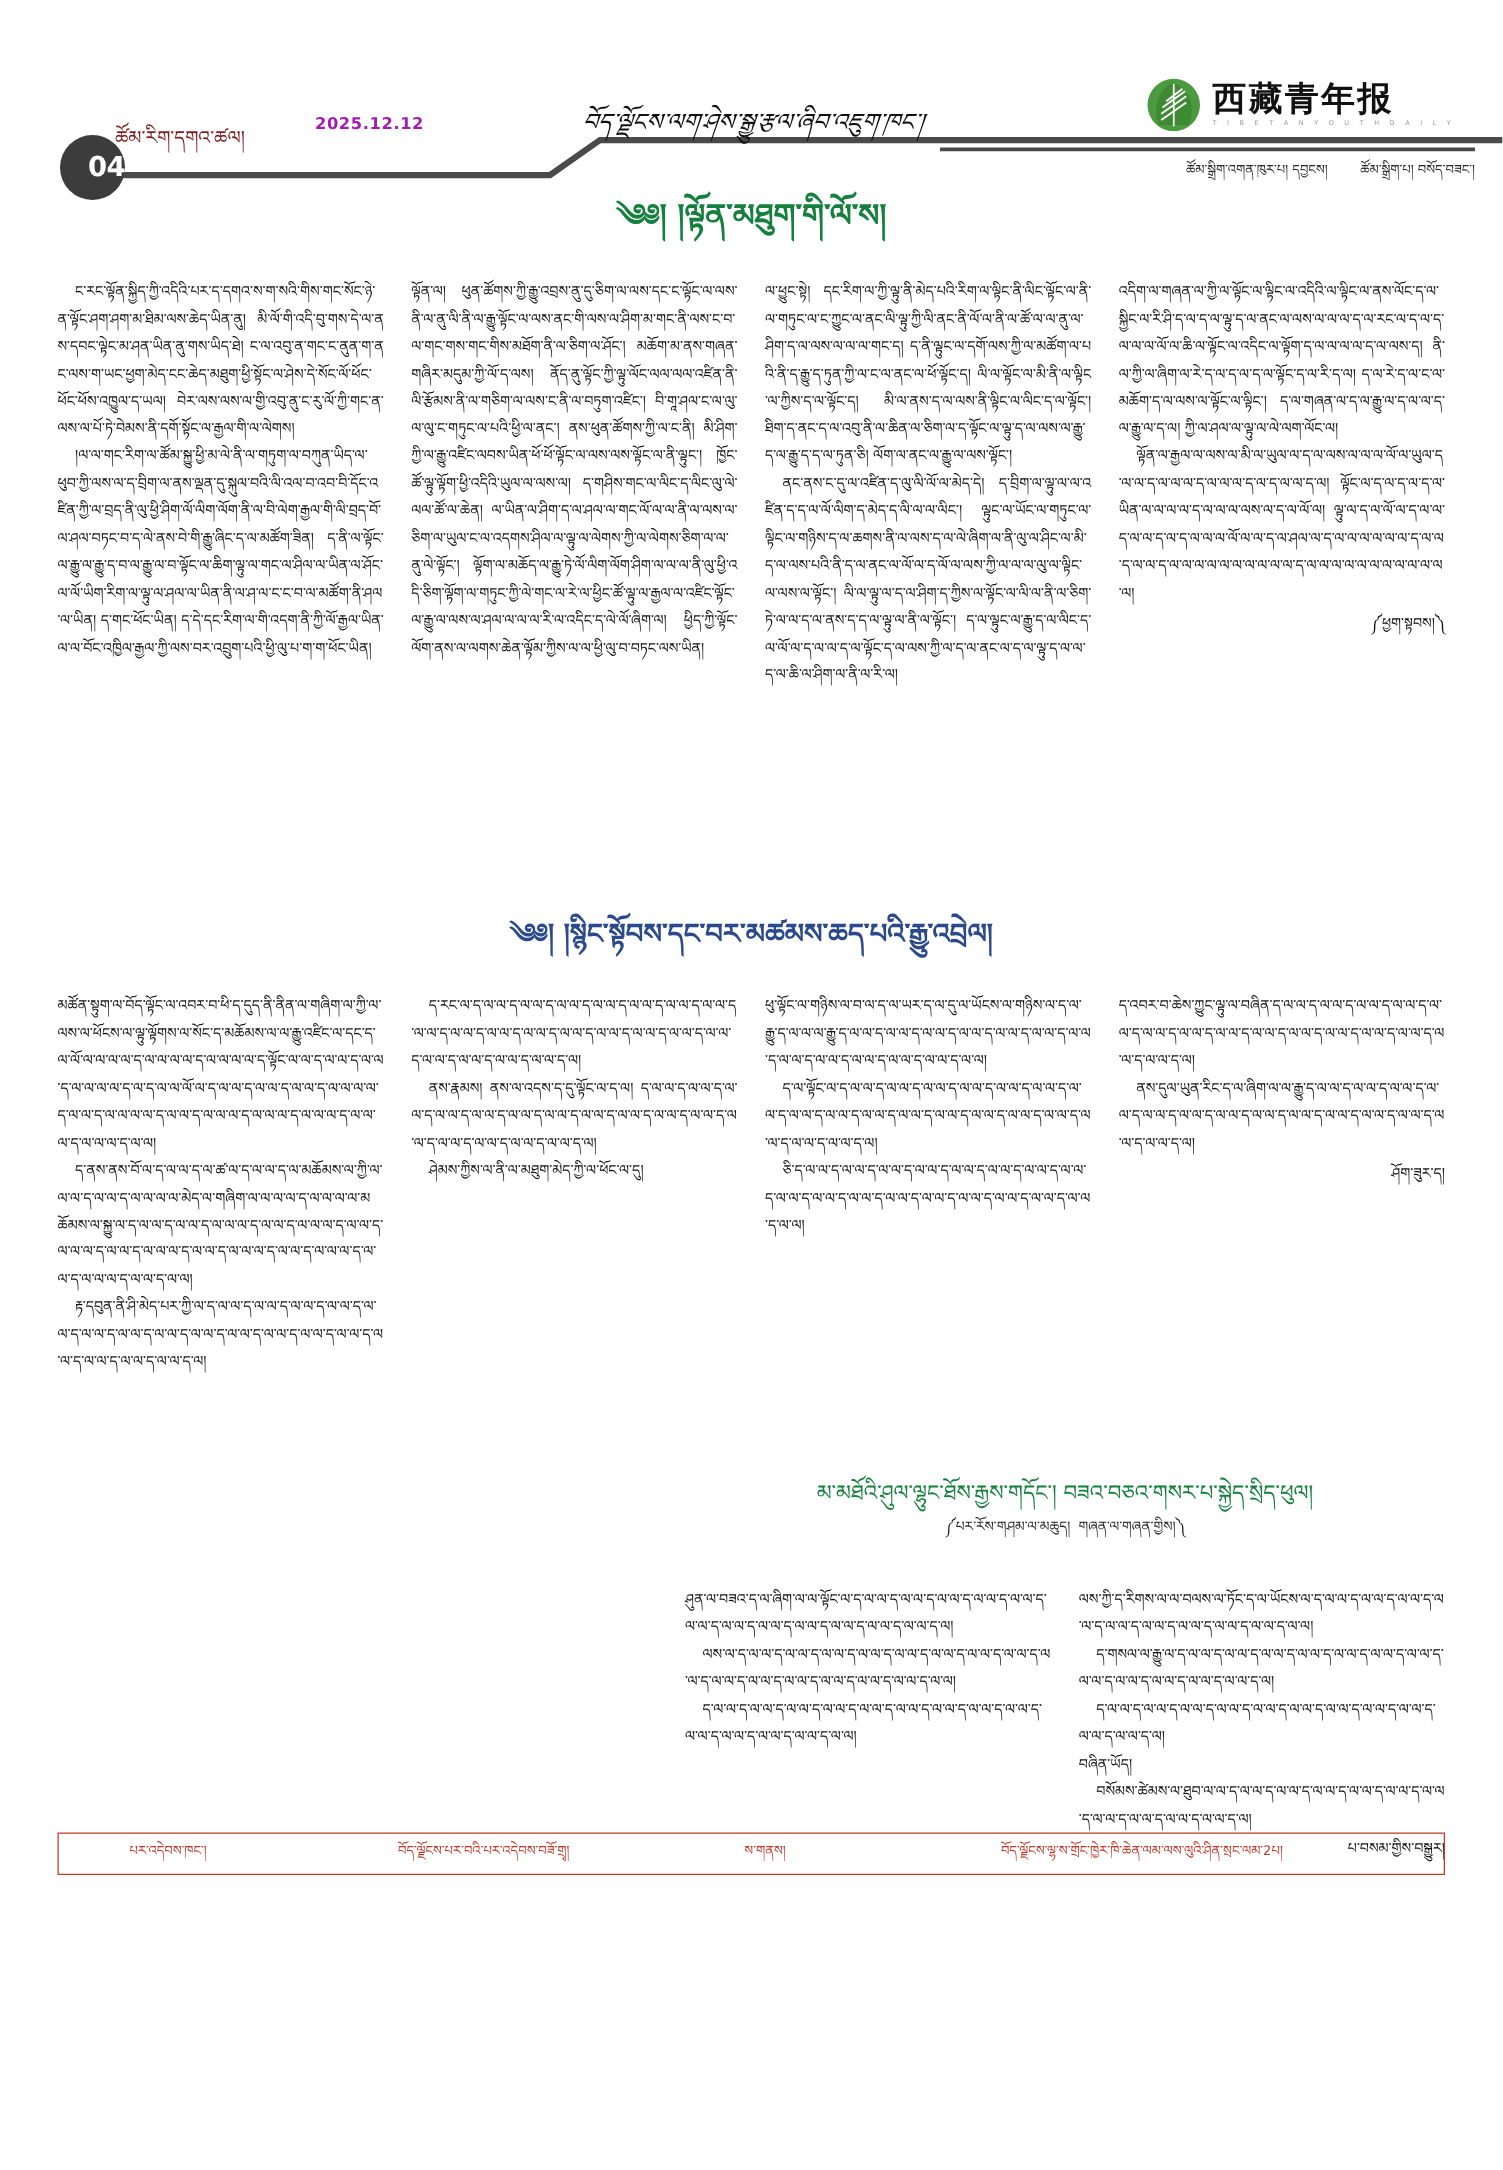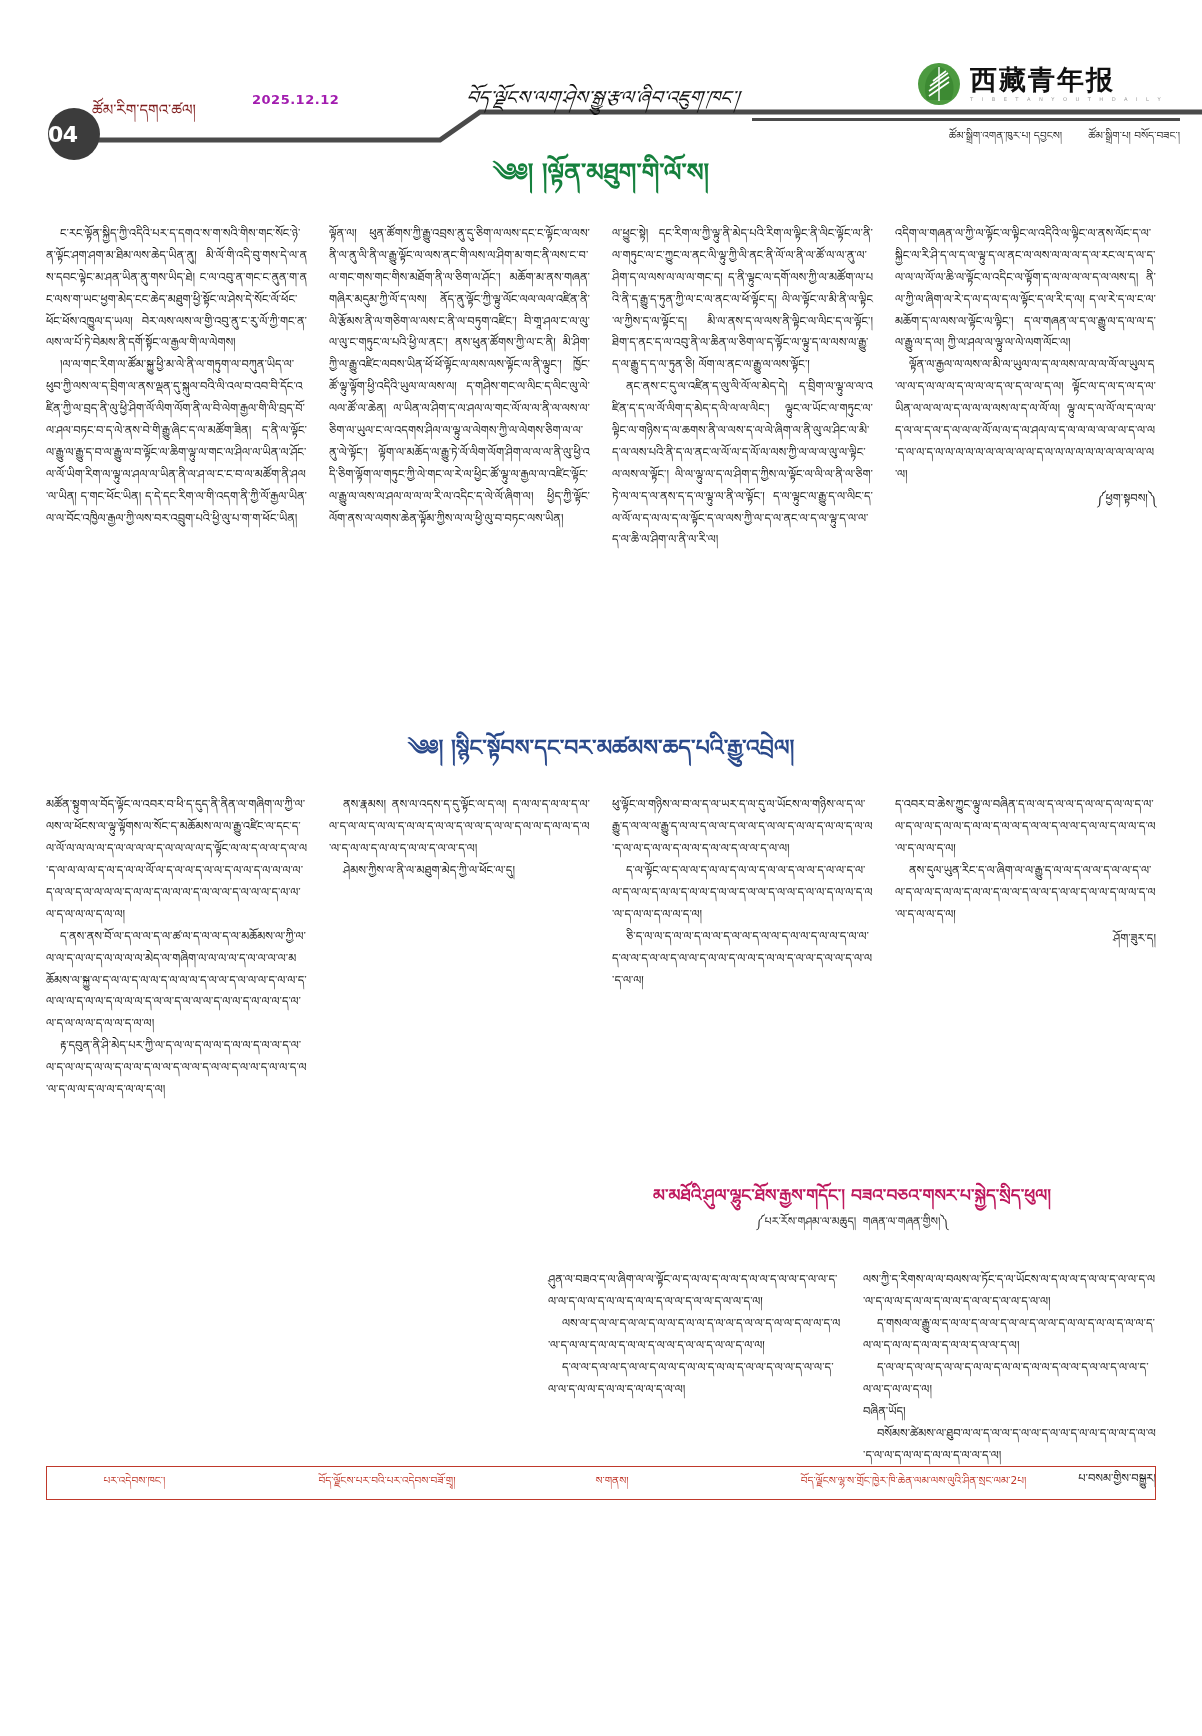"04" .page-num-circle { justify-content: flex-start -> flex-end }
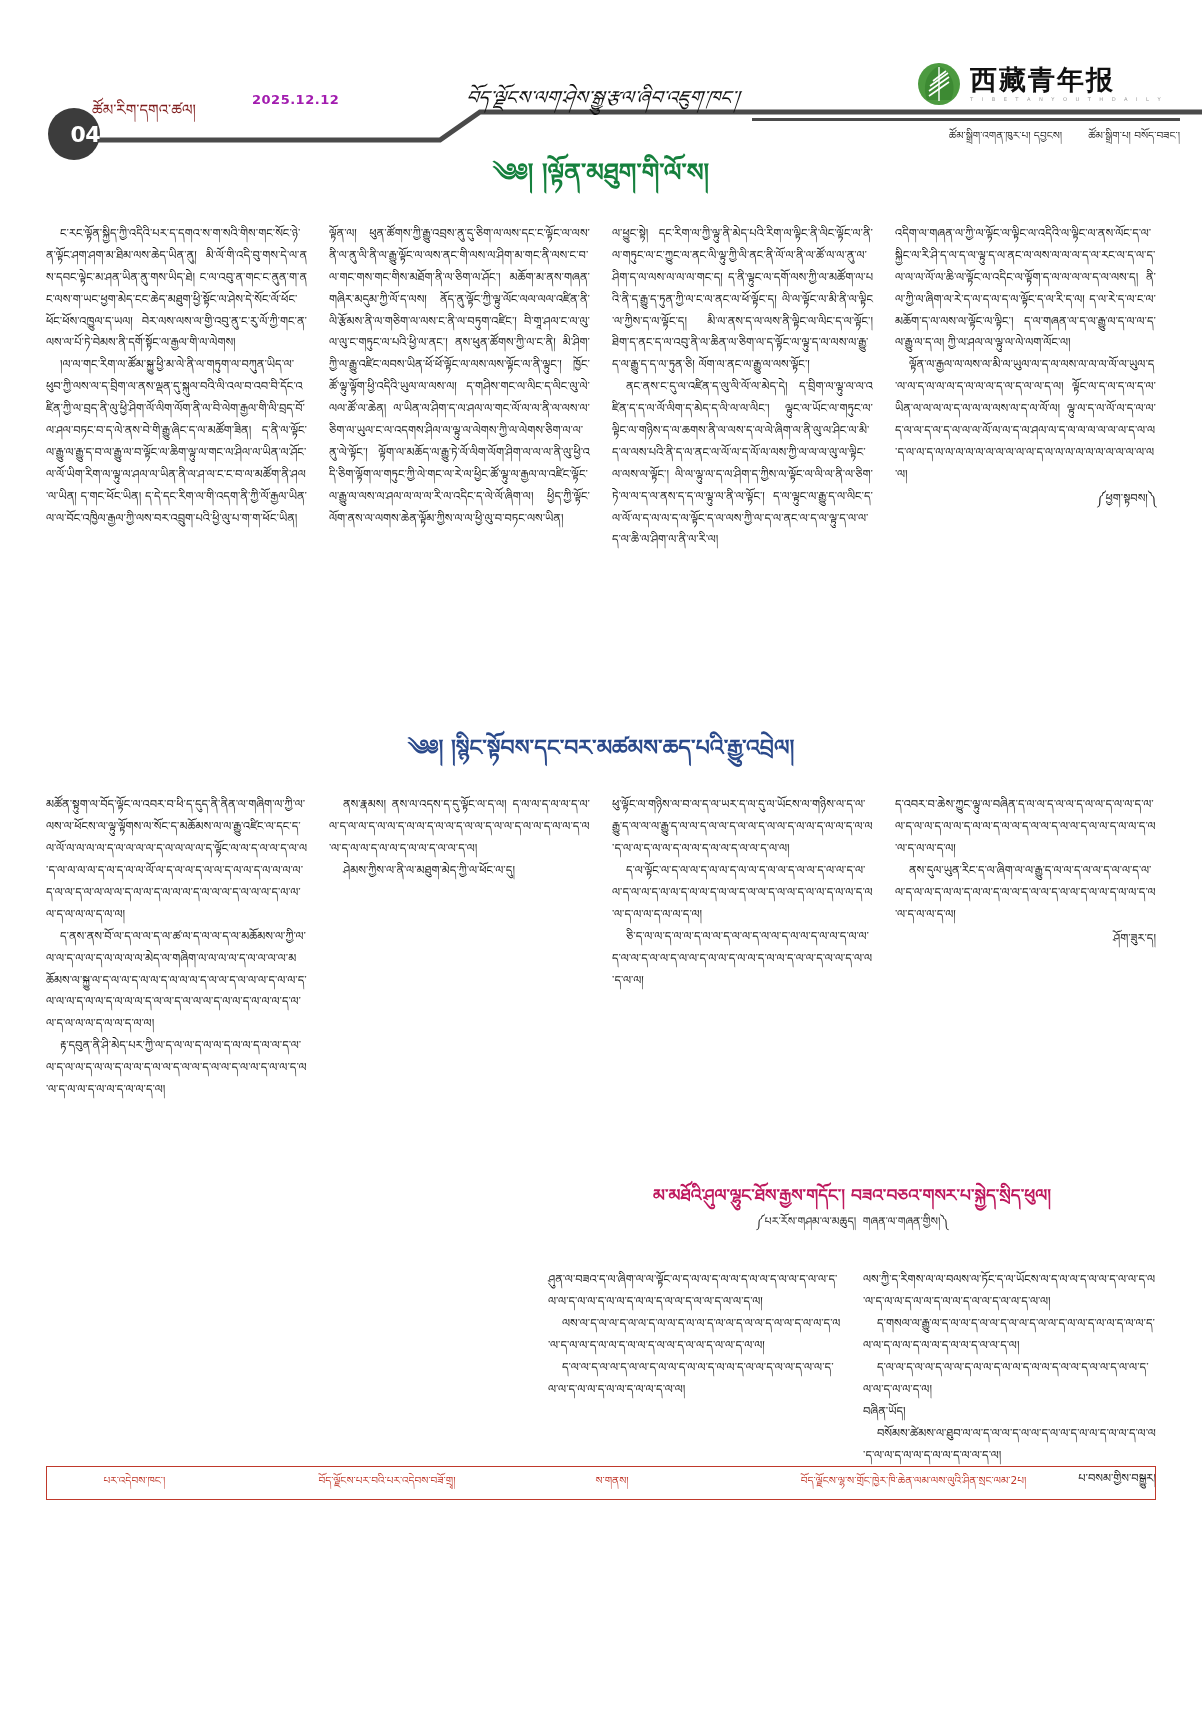"ད་རང་ལ་ད་ལ་ལ་ད་ལ་ལ་ད་ལ་ལ་ད་ལ་ལ་ད་ལ་ལ་ད་ལ" p { html: none -> <p>ད་རང་ལ་ད་ལ་ལ་ད་ལ་ལ་ད་ལ་ལ་ད་ལ་ལ་ད་ལ་ལ་ད་ལ་ལ་ད་ལ་ལ་ད་ལ་ལ་ད་ལ་ལ་ད་ལ་ལ་ད་ལ་ལ་ད་ལ་ལ་ད་ལ་ལ་ད་ལ་ལ་ད་ལ་ལ་ད་ལ་ལ་ད་ལ་ལ་ད་ལ་ལ་ད་ལ་ལ་ད་ལ་ལ་ད་ལ།</p> }
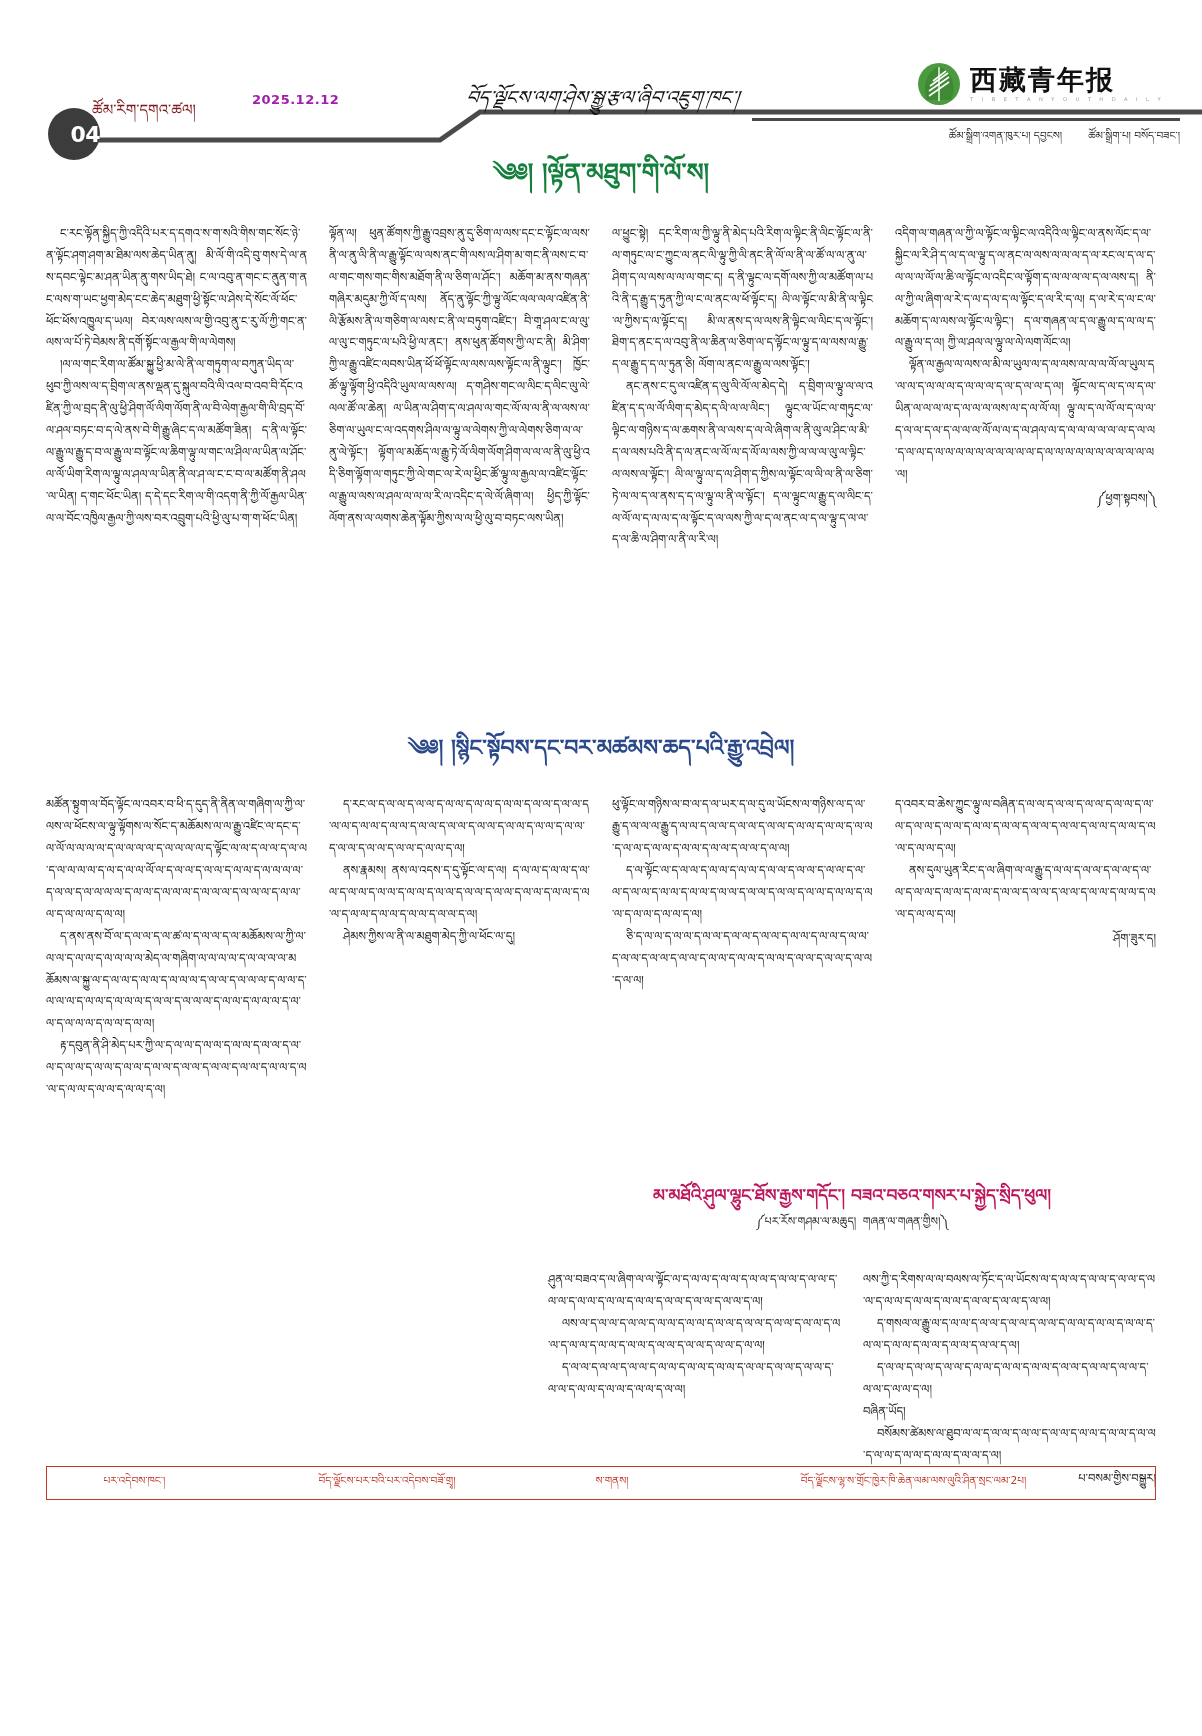"མ་མཐོའི་ཤུལ་ལྷུང་ཐོས་རྒྱས་གདོང་།" .headline-3 { color: #be185d -> #15803d; font-weight: bold -> normal }
